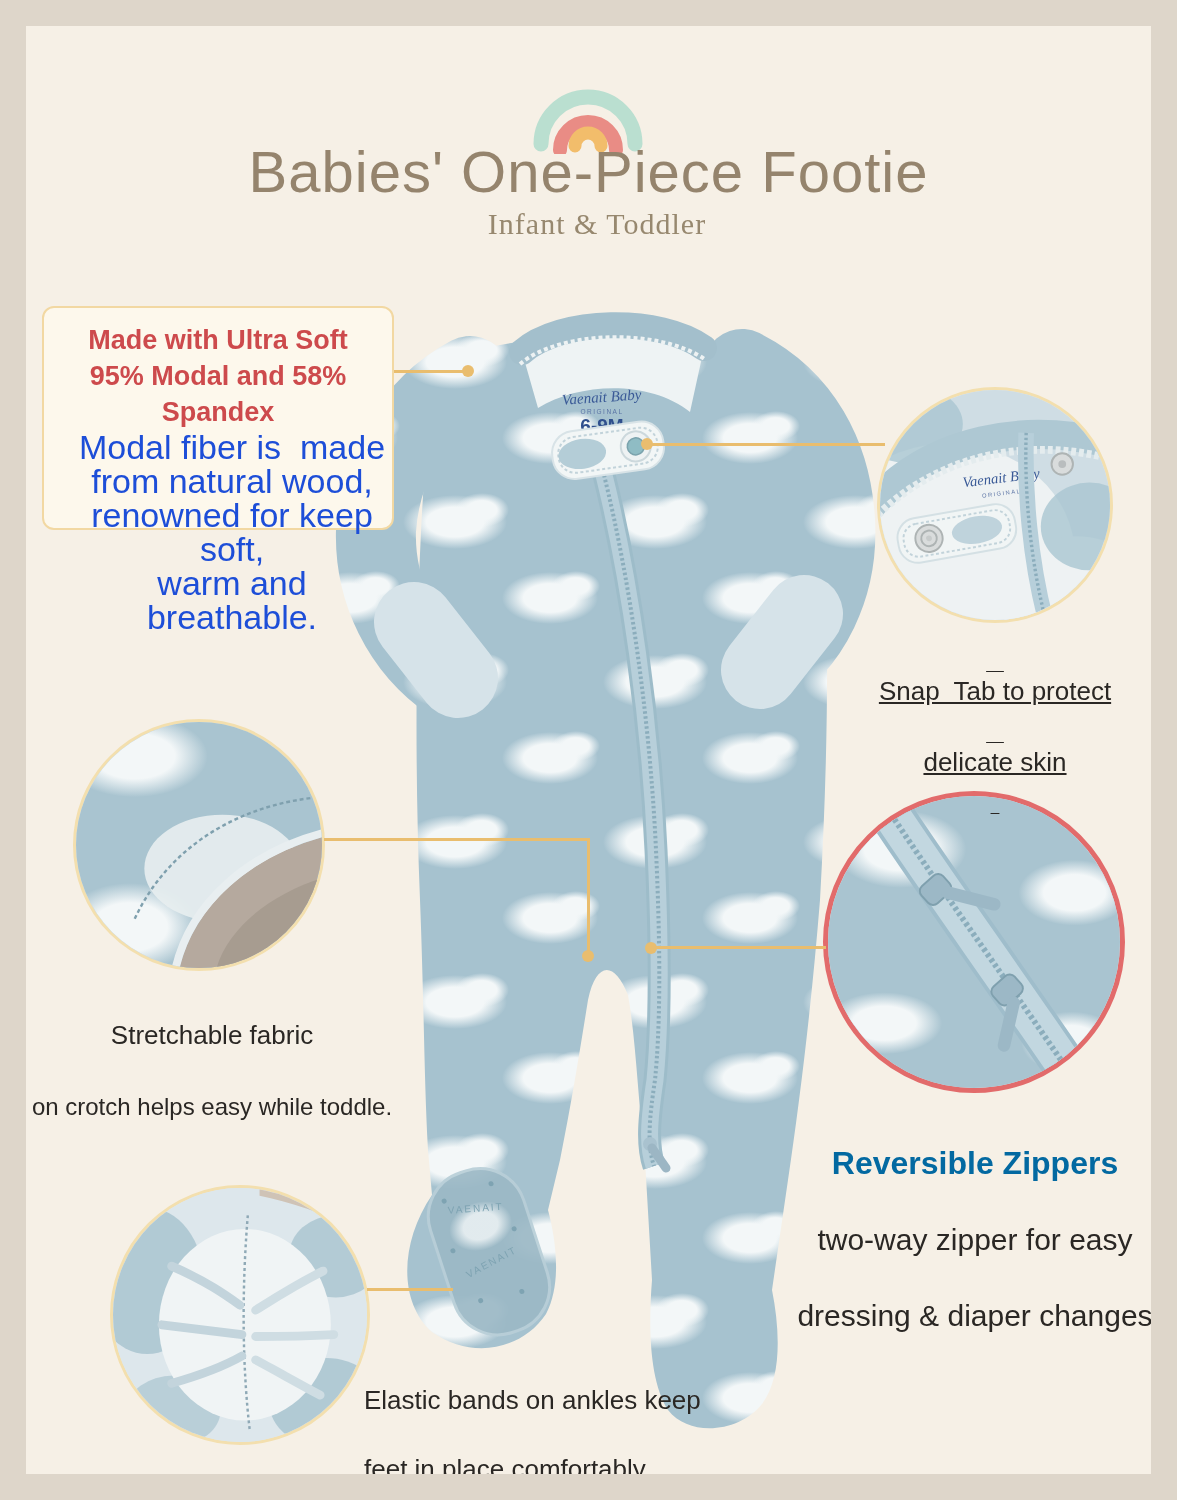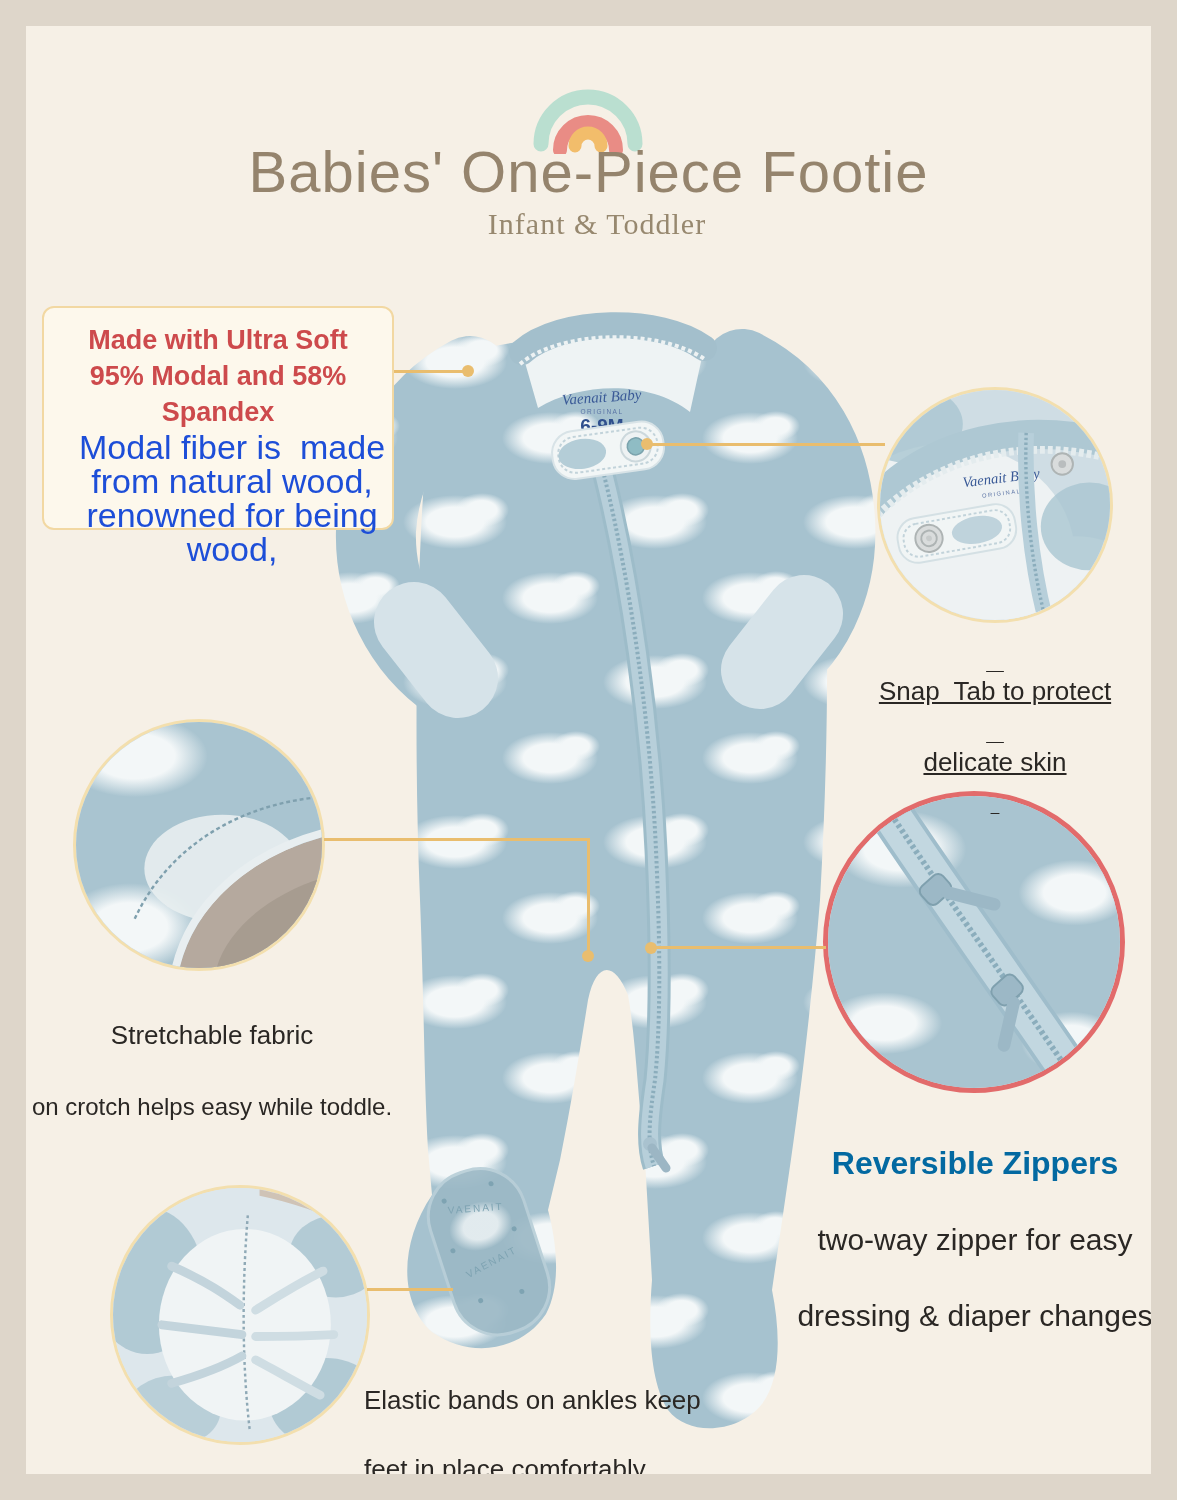"renowned for being wood," div.bd { text: being wood -> keep soft }
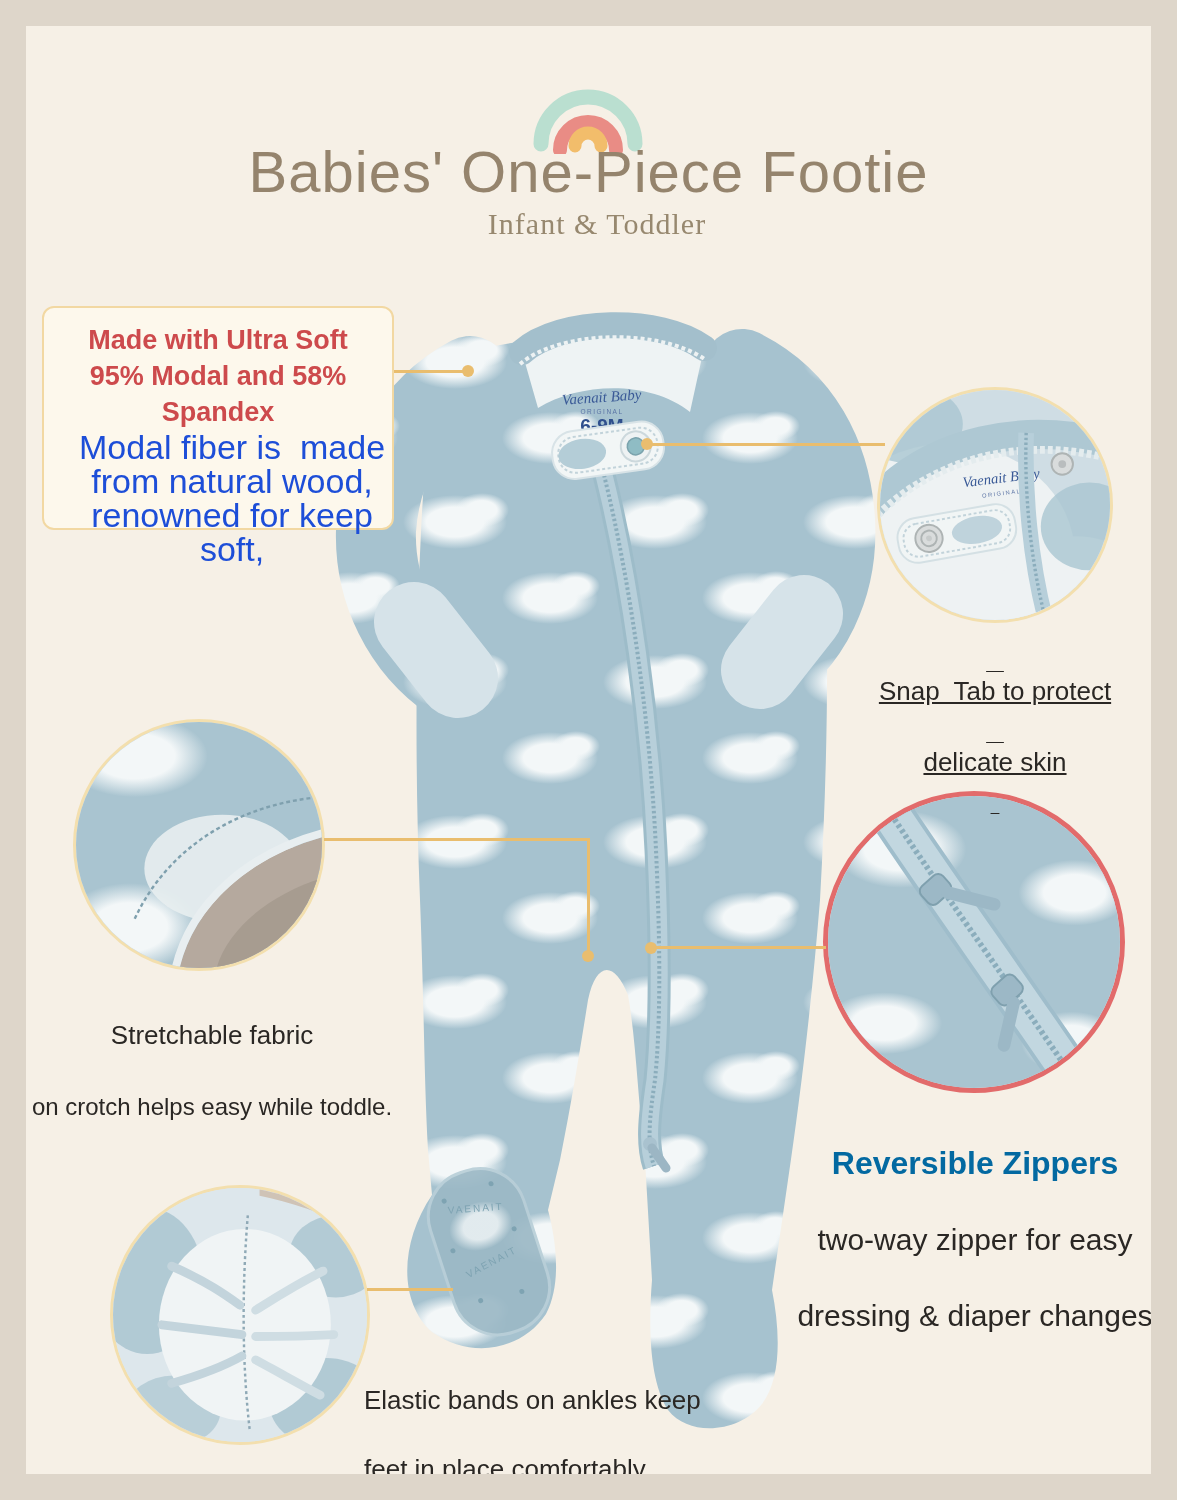"warm and breathable." div.bd { html: none -> <div>warm and breathable.</div> }
